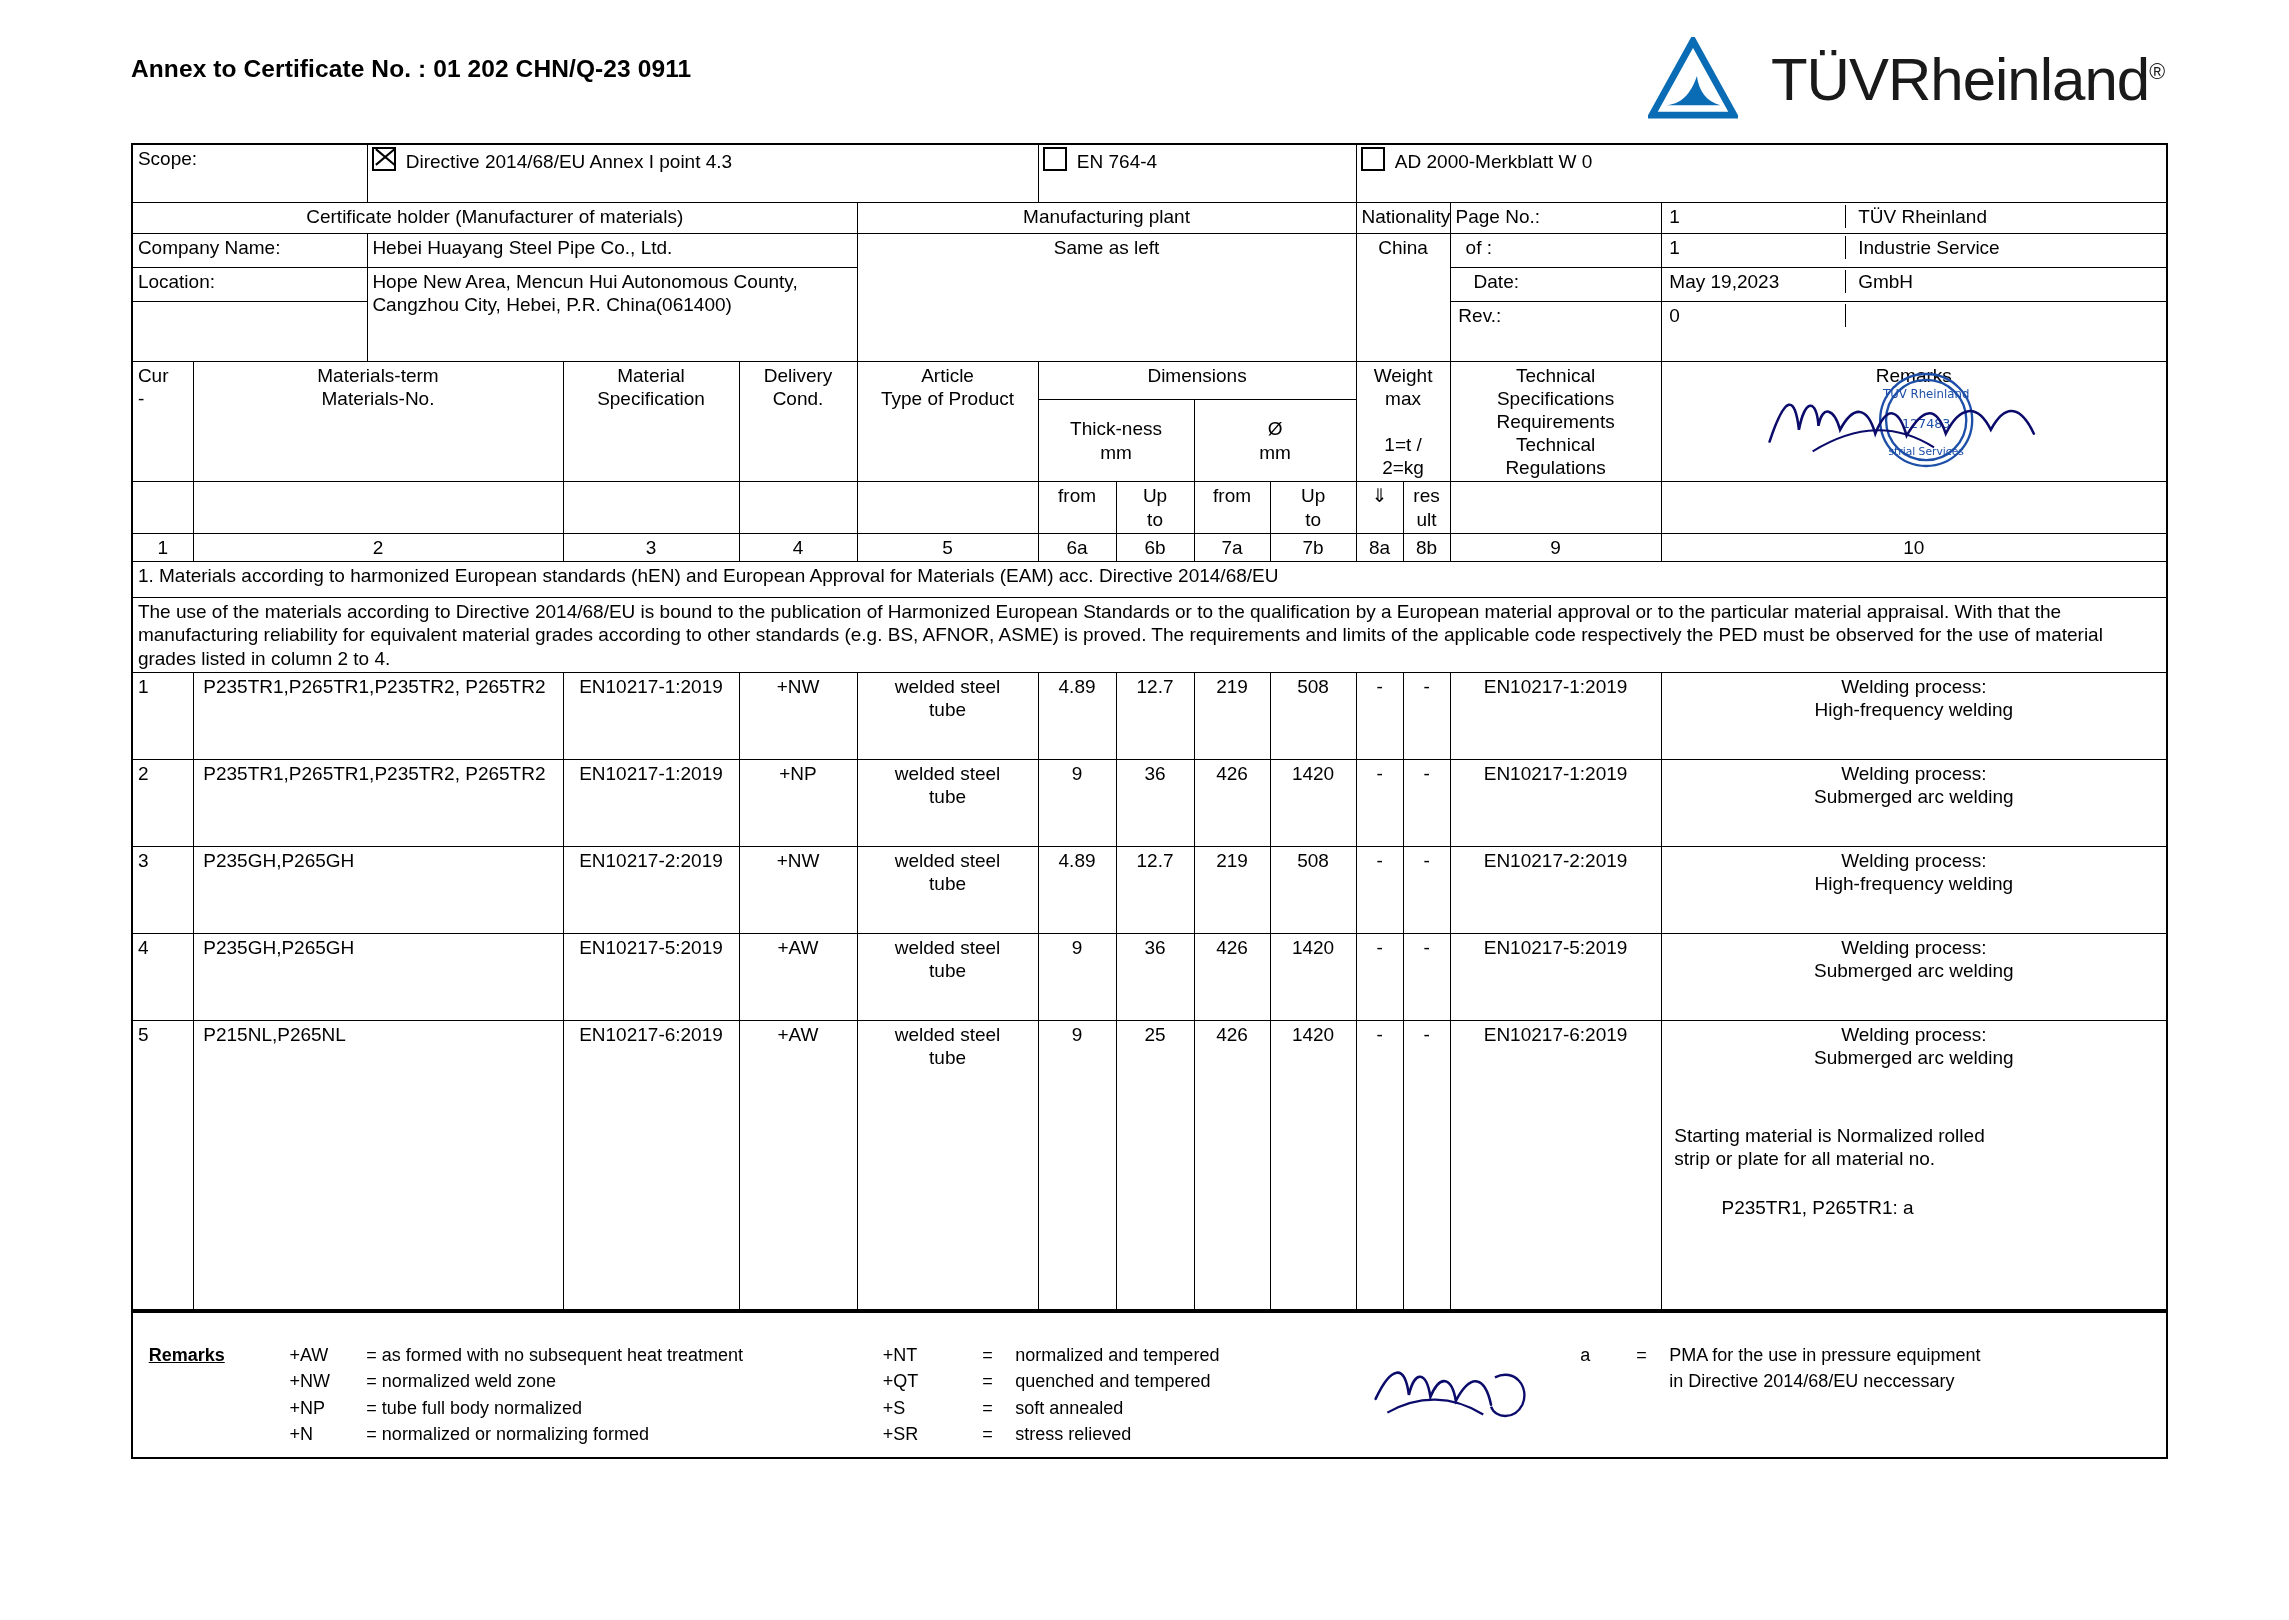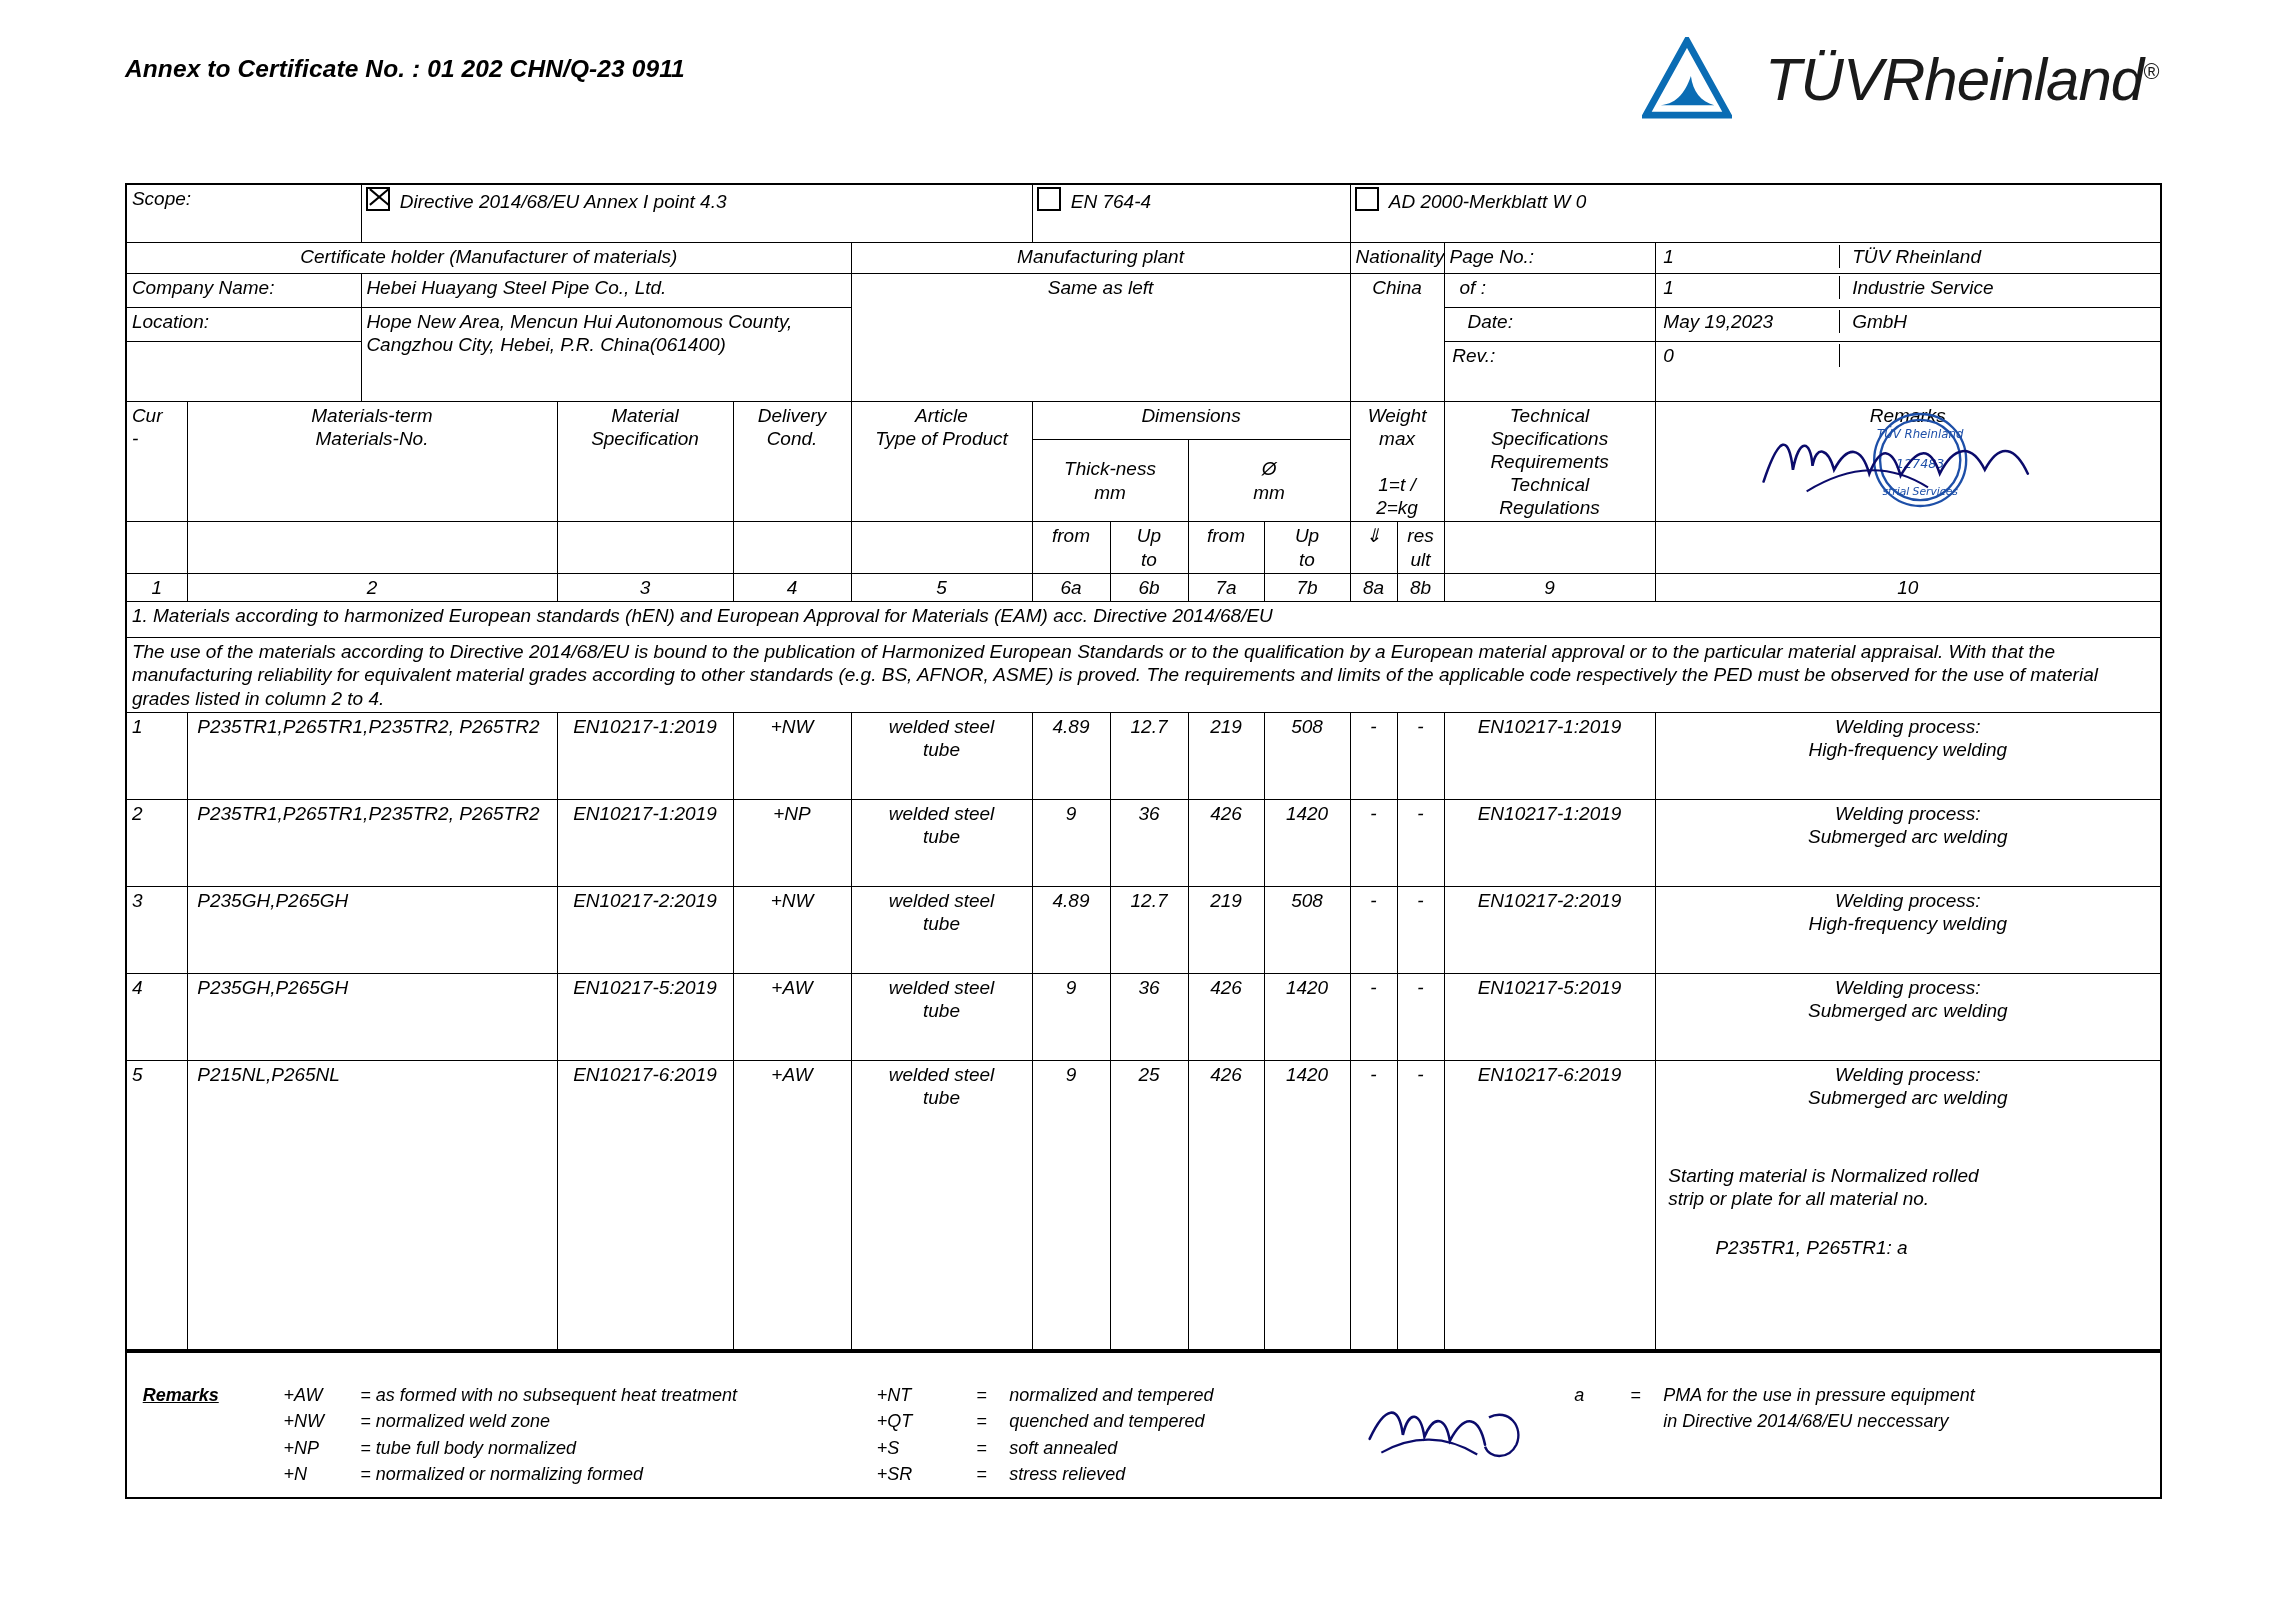"Annex to Certificate No. :" .inner { font-style: italic -> none; left: 125px -> 131px }
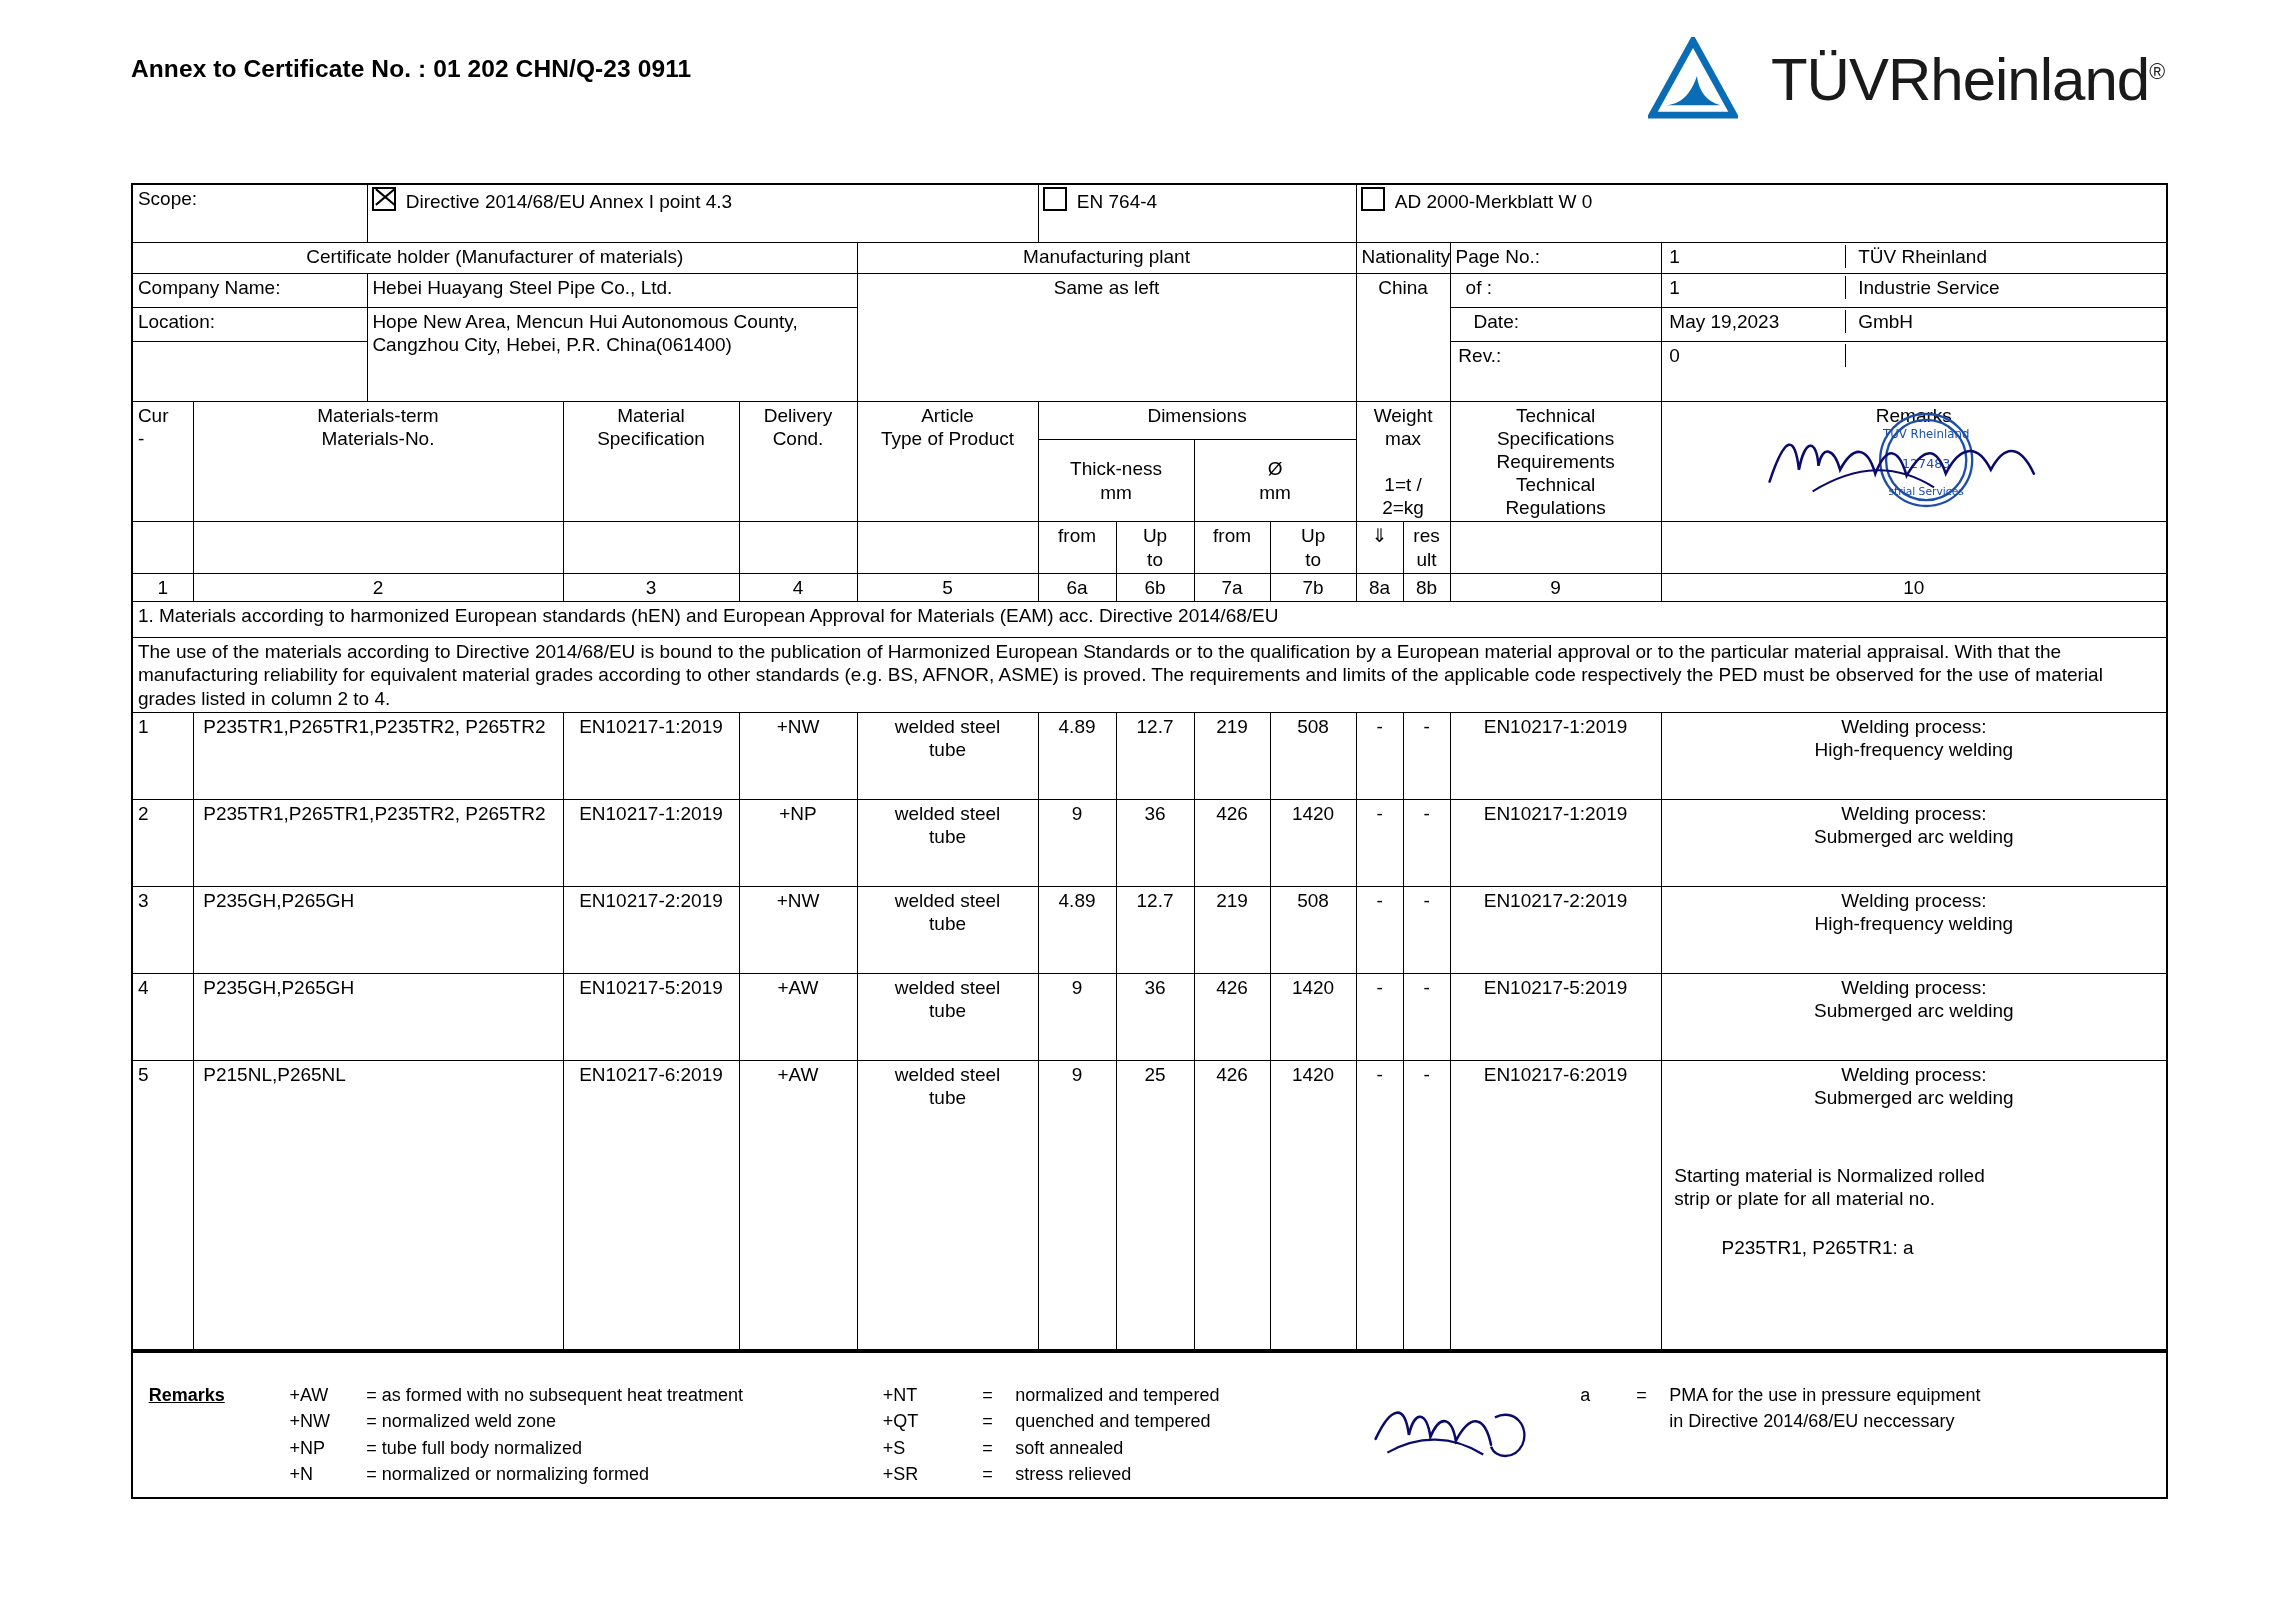"Scope:" table.doc { margin-top: 40px -> none }
